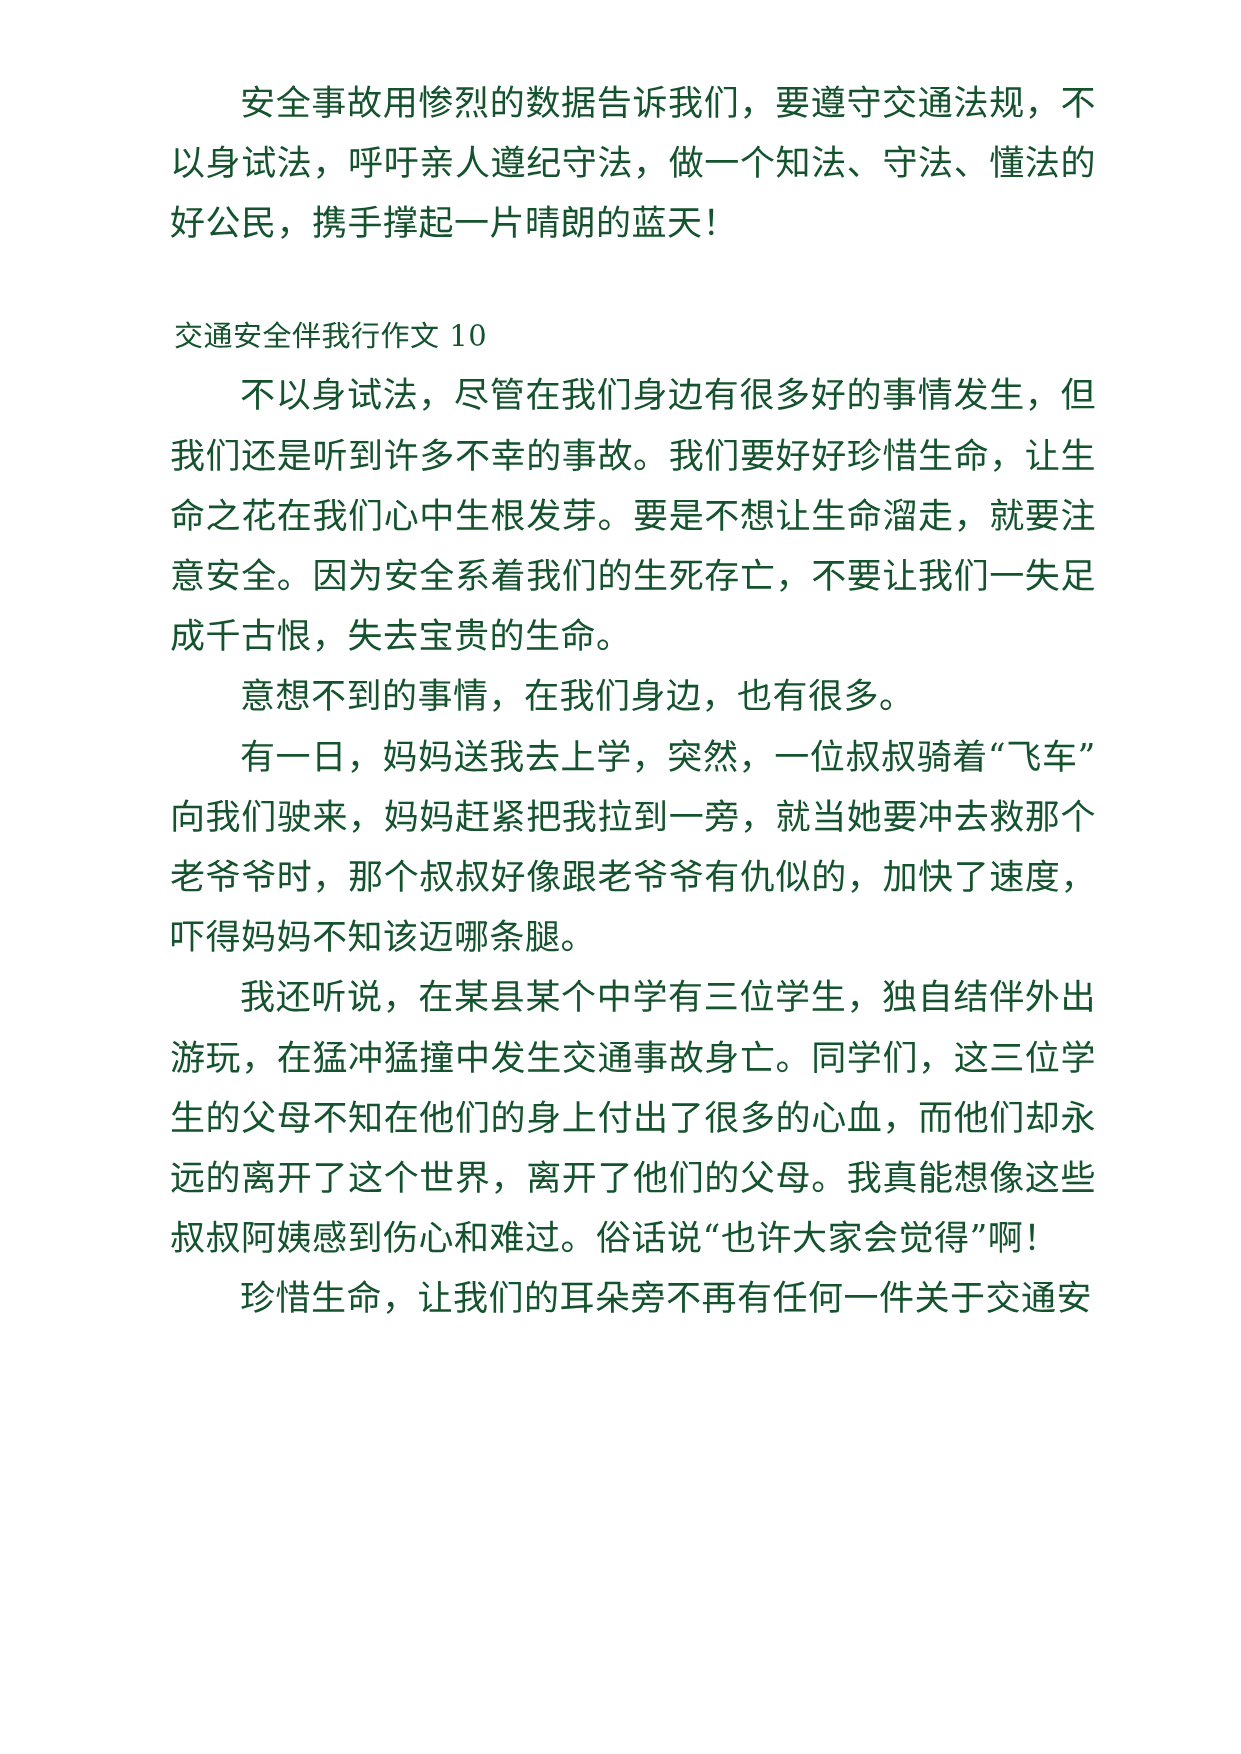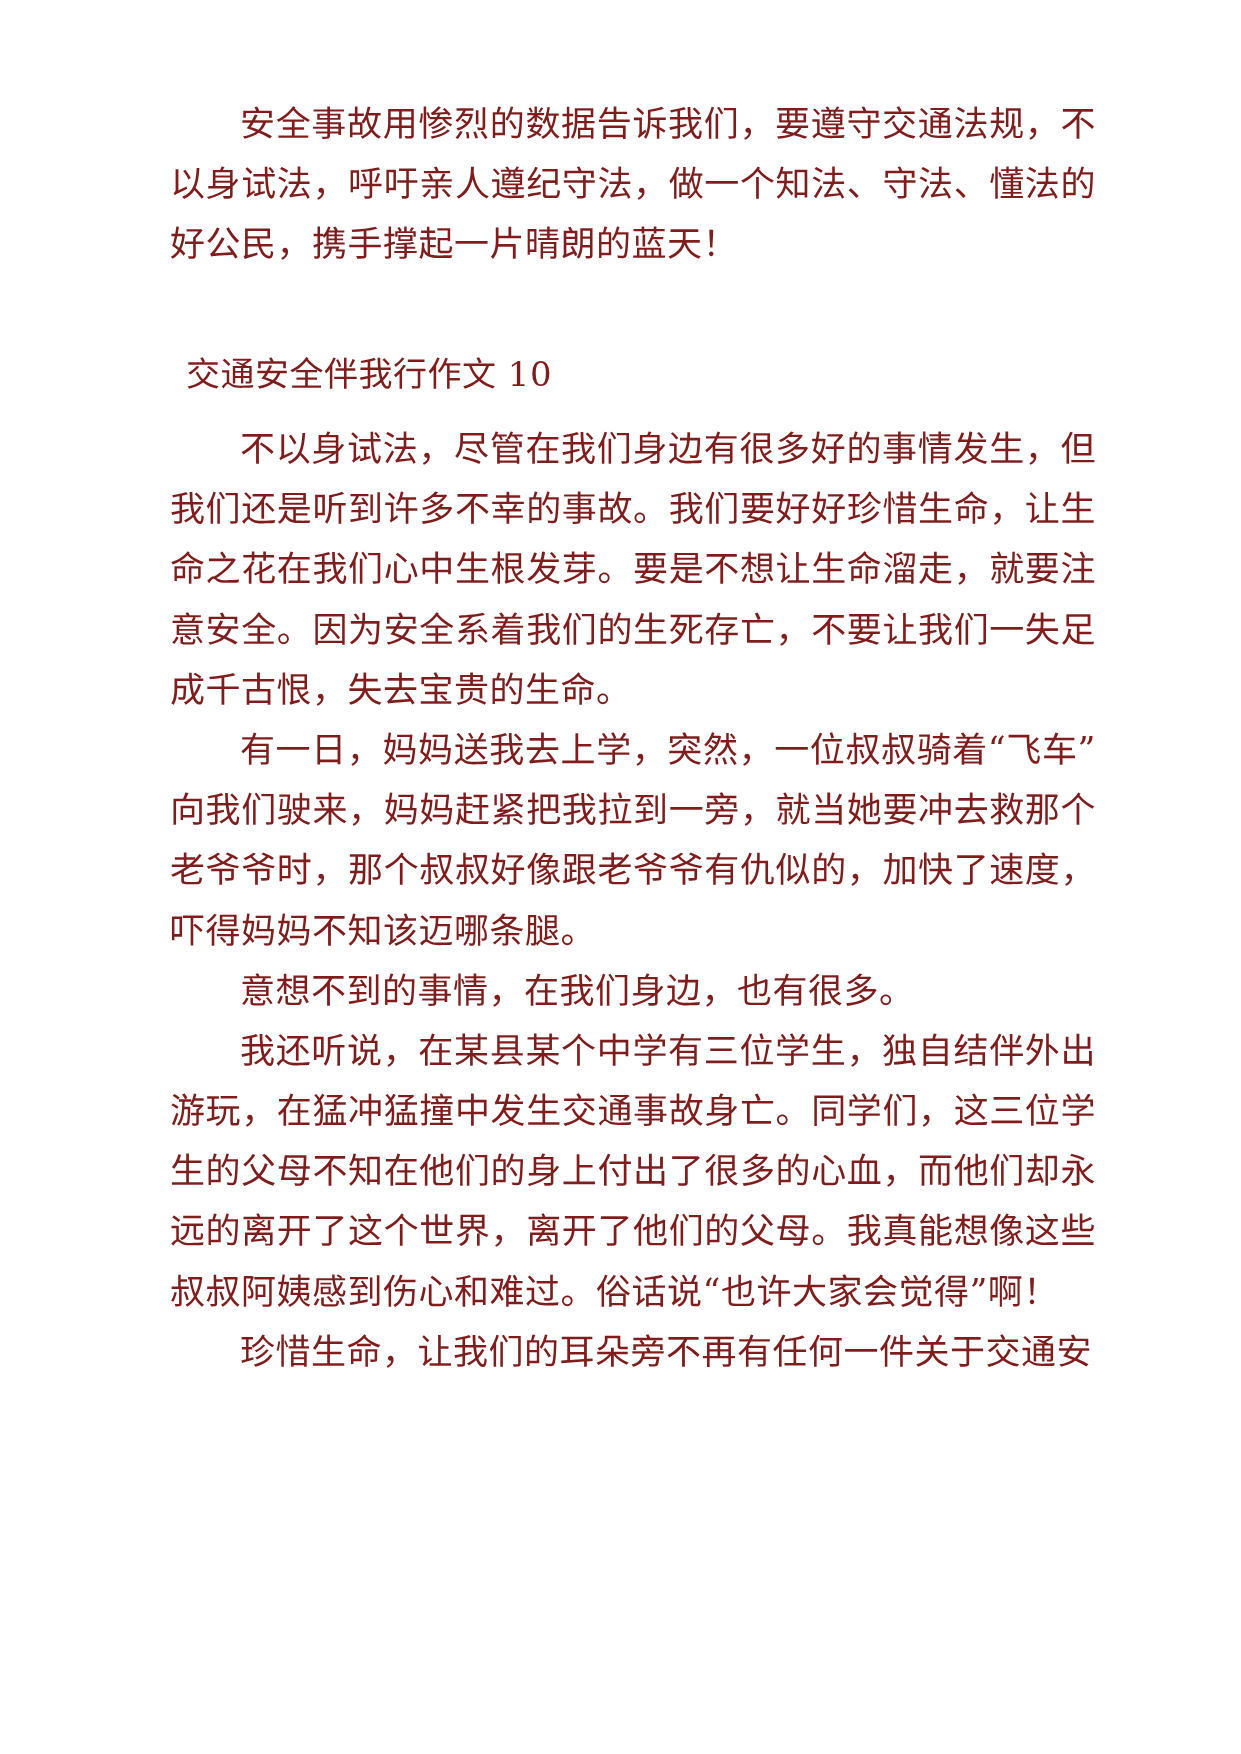"安全事故用惨烈的数据告诉我们，要遵守交通法规，不以身试法，呼吁亲人遵纪守法，做一" .page { color: #7f1d1d -> #14532d; padding: 94px 145px 80px 170px -> 73px 145px 80px 170px }
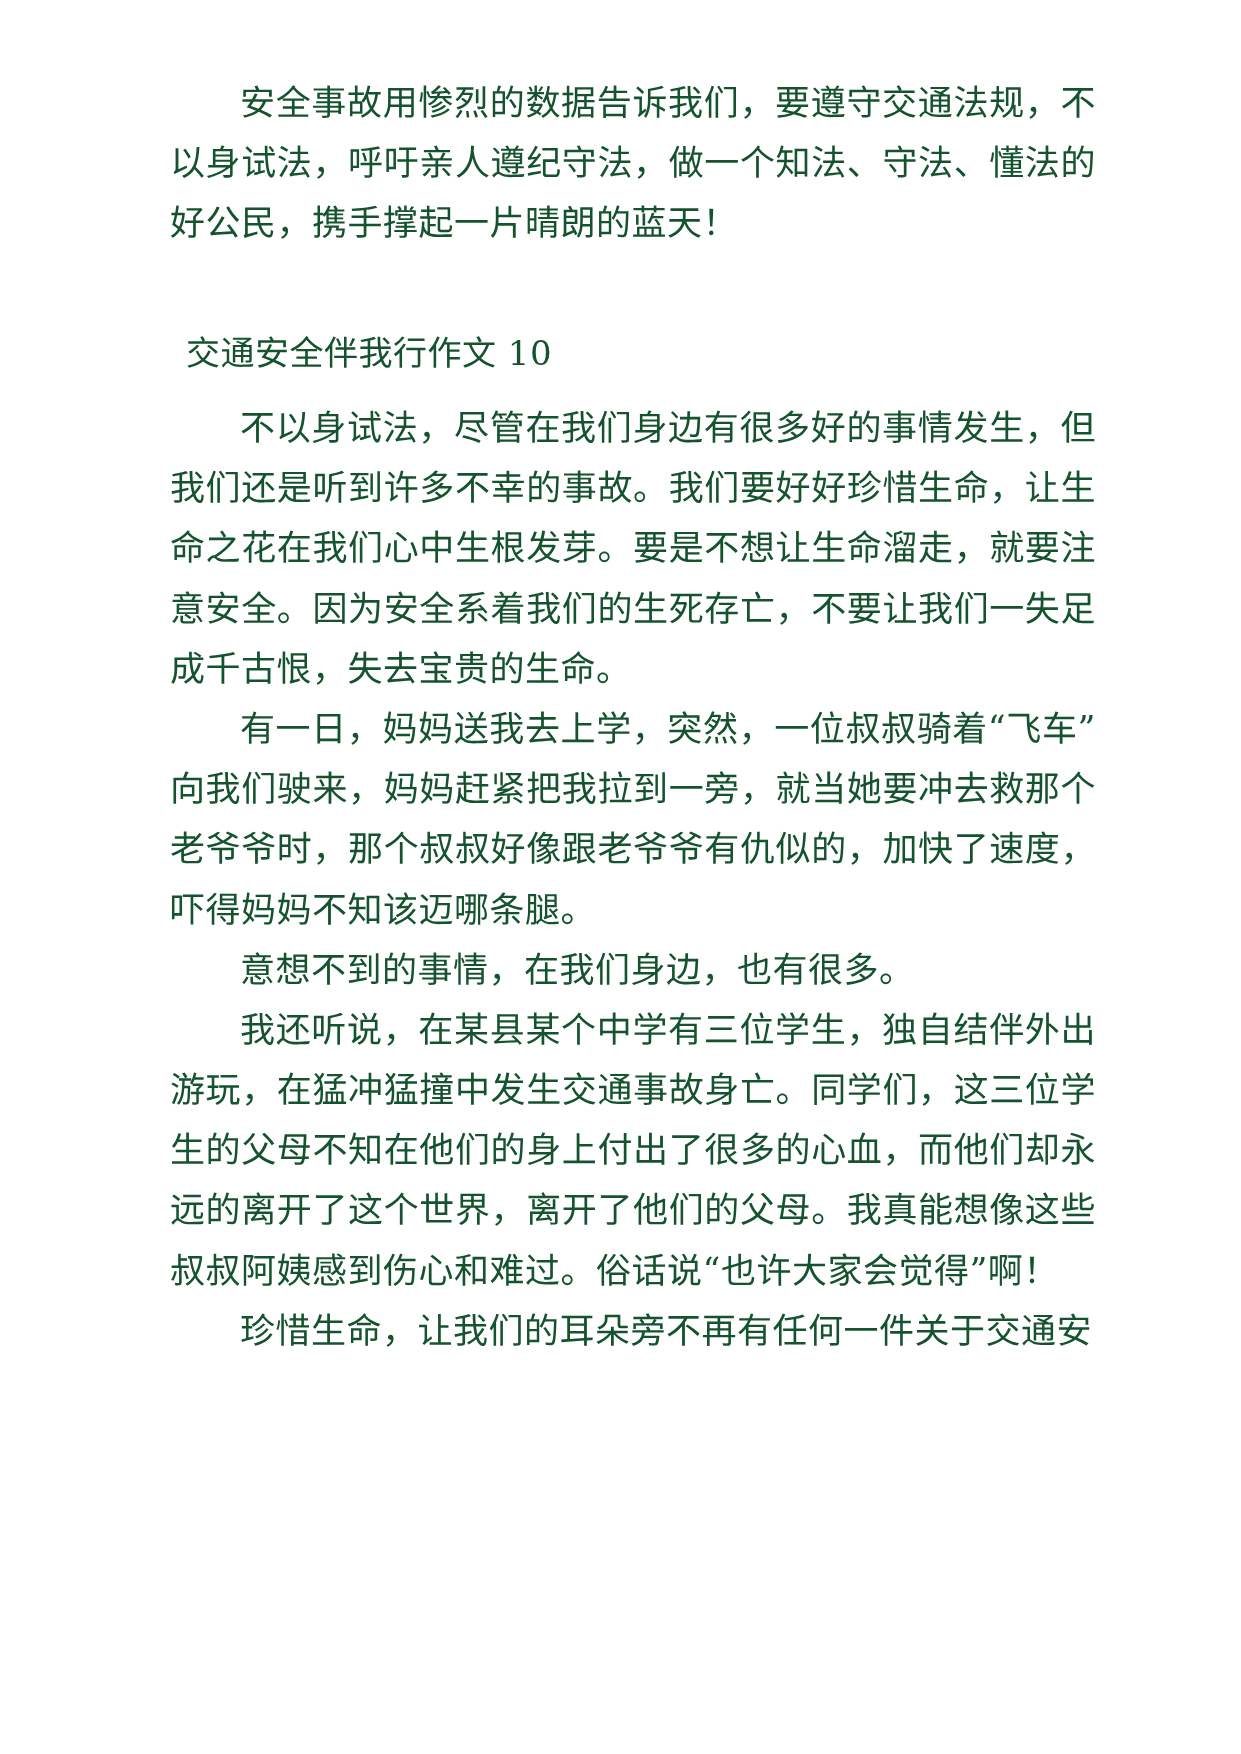"交通安全伴我行作文 10" p.heading { font-size: 34px -> 29px; margin: 16px -> 4px }
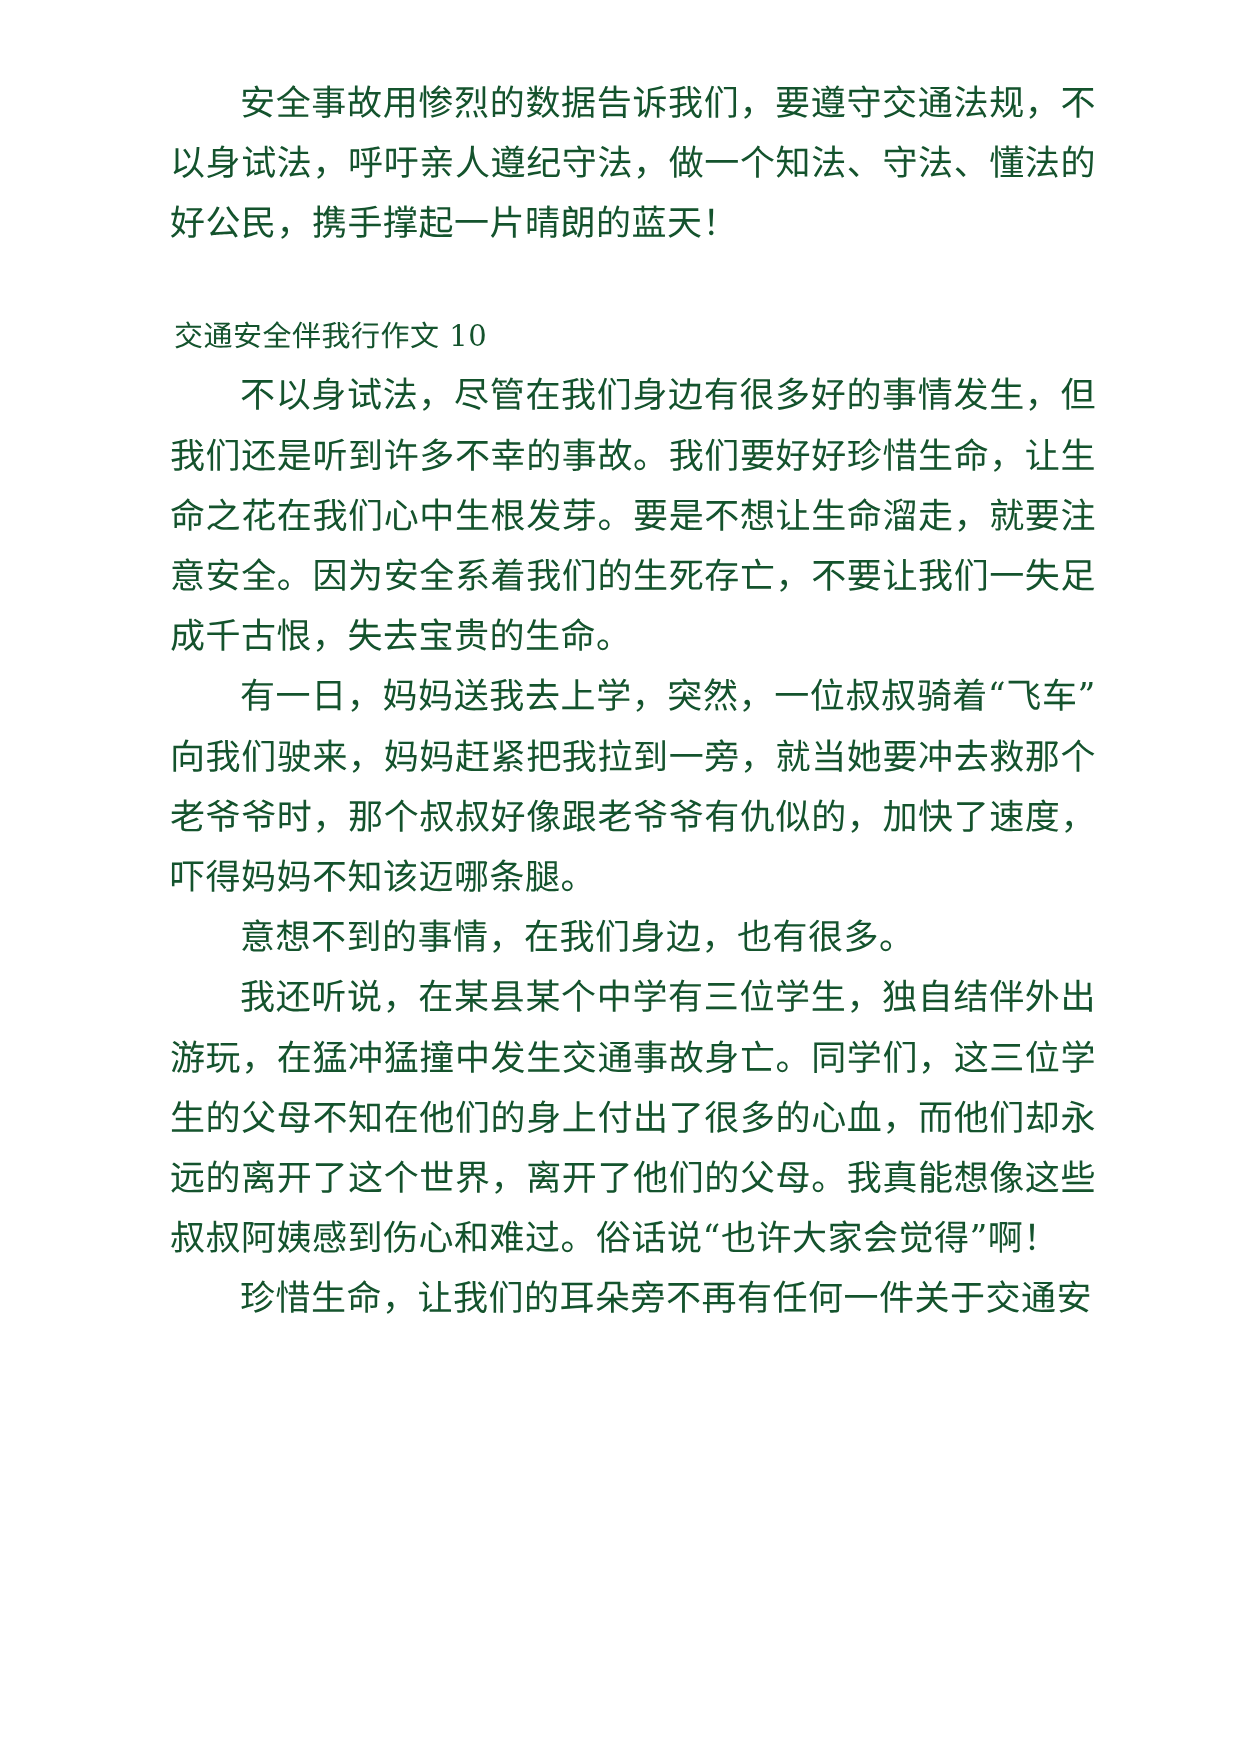"有一日，妈妈送我去上学，突然，一位叔叔骑着“飞车”向我们驶来，妈妈赶紧把我拉到一" p.para { order: before "意想不到的事情，在我们身边，也有很多。" -> after "意想不到的事情，在我们身边，也有很多。" }
